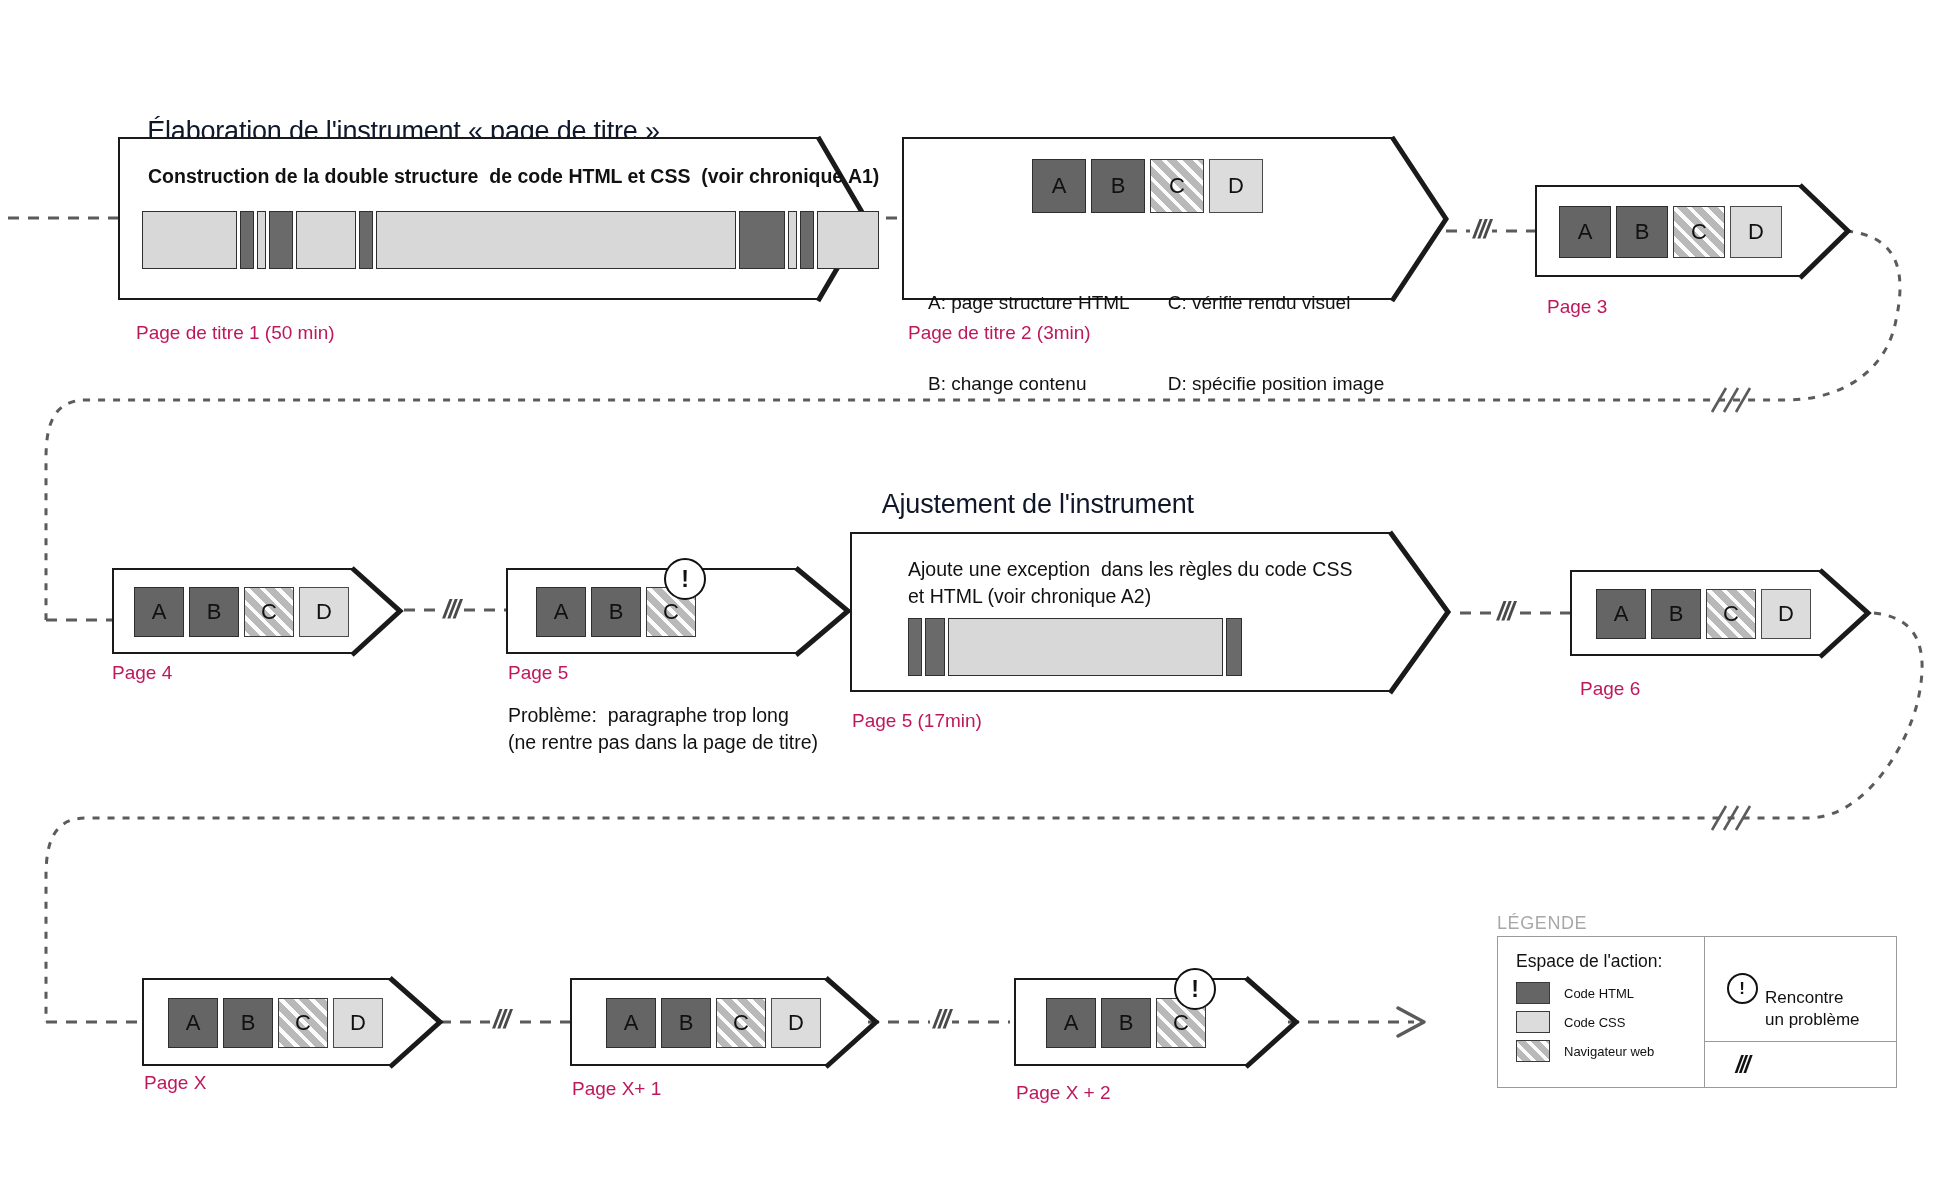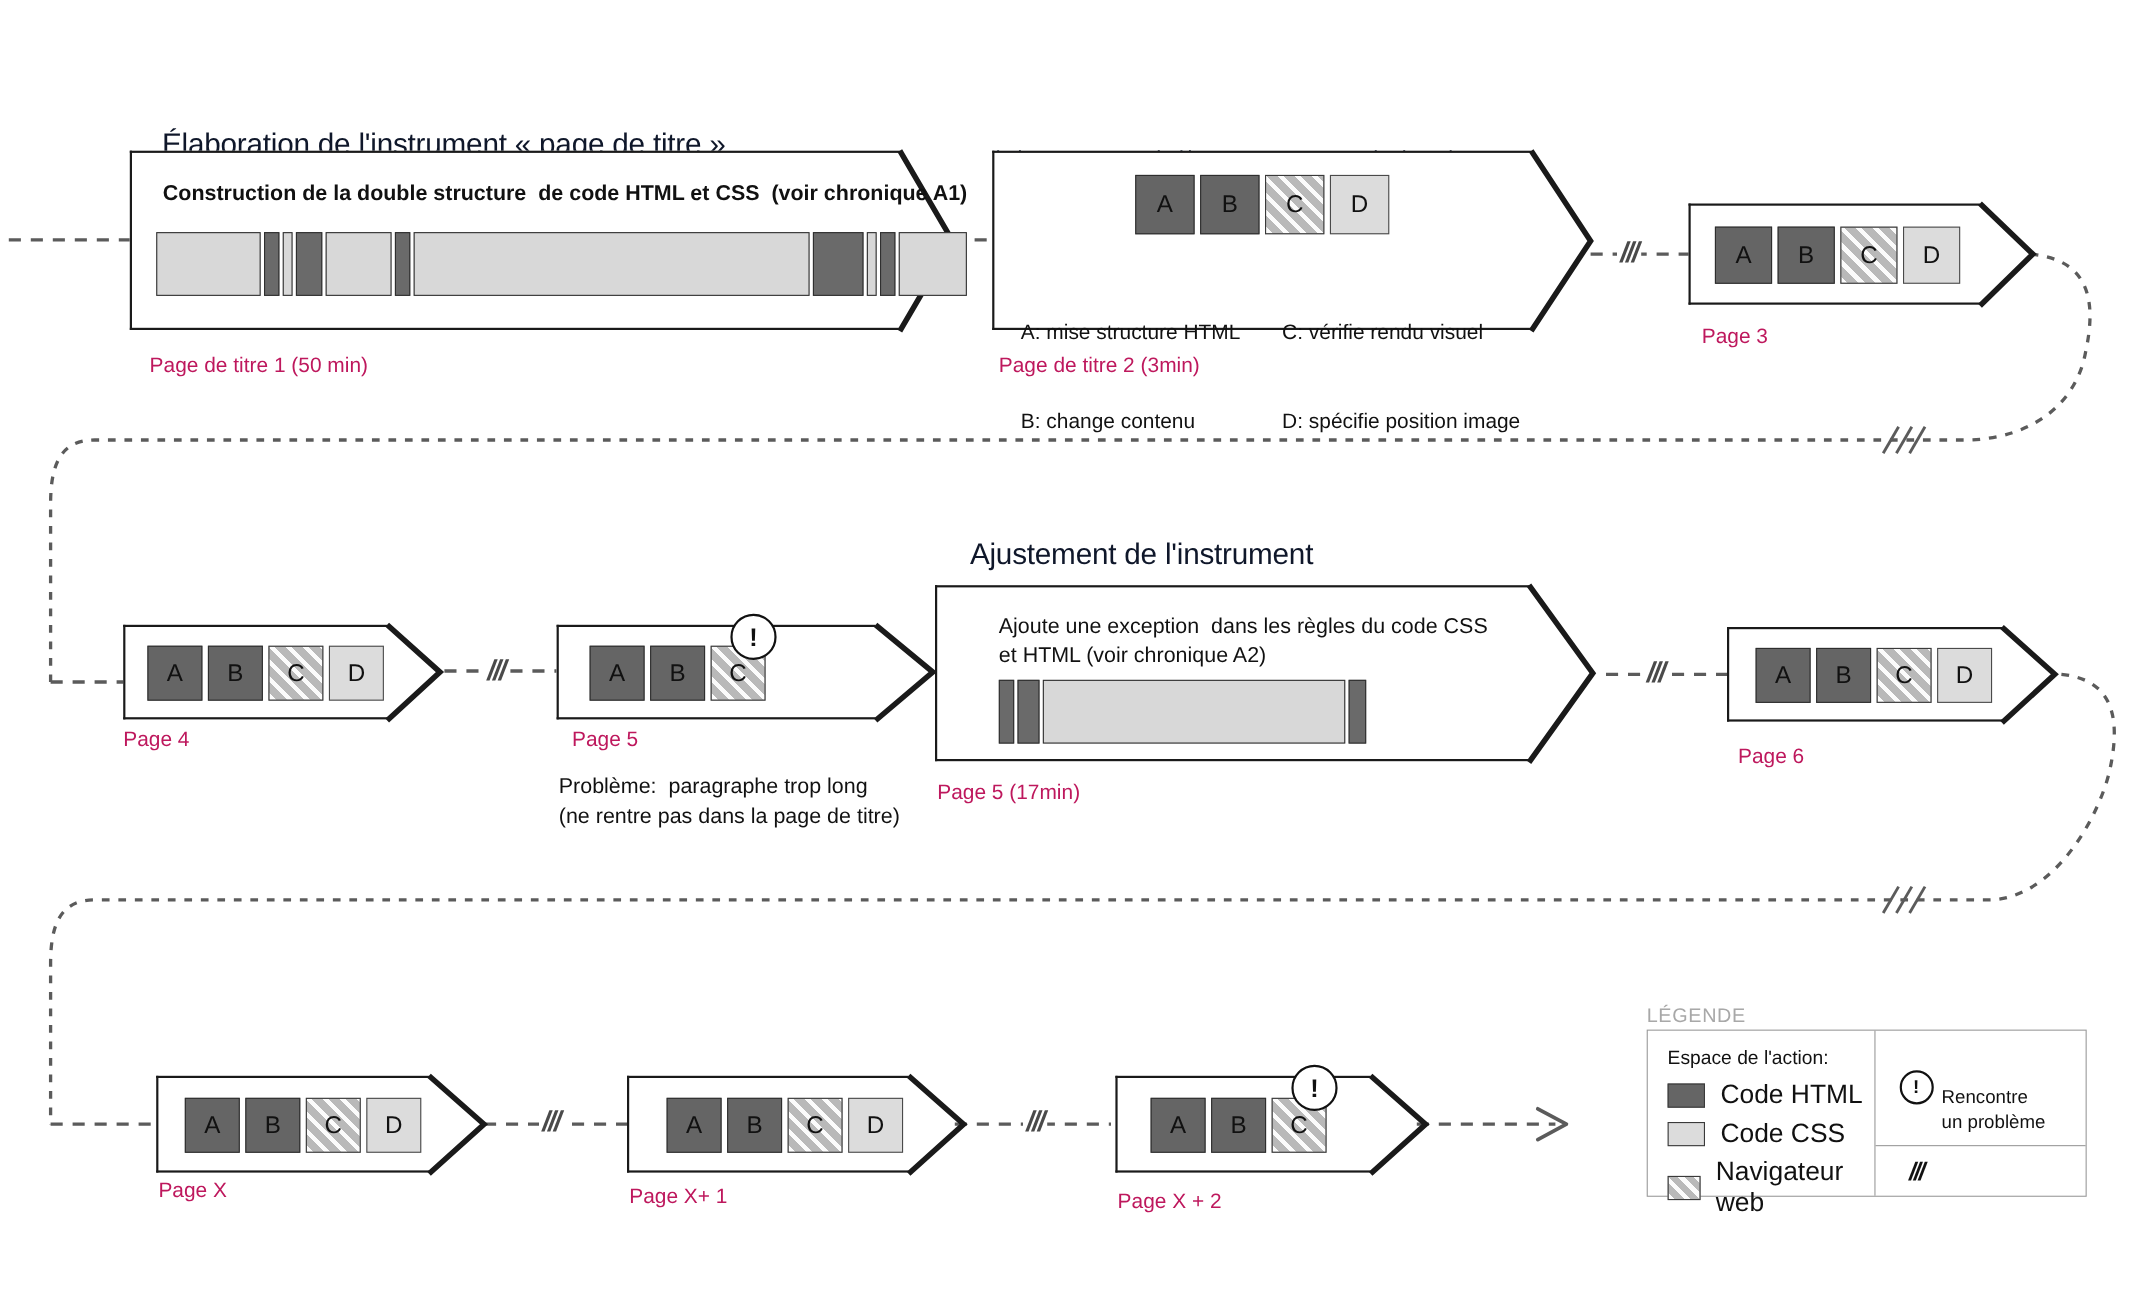"A: mise structure HTML" div { text: mise -> page }
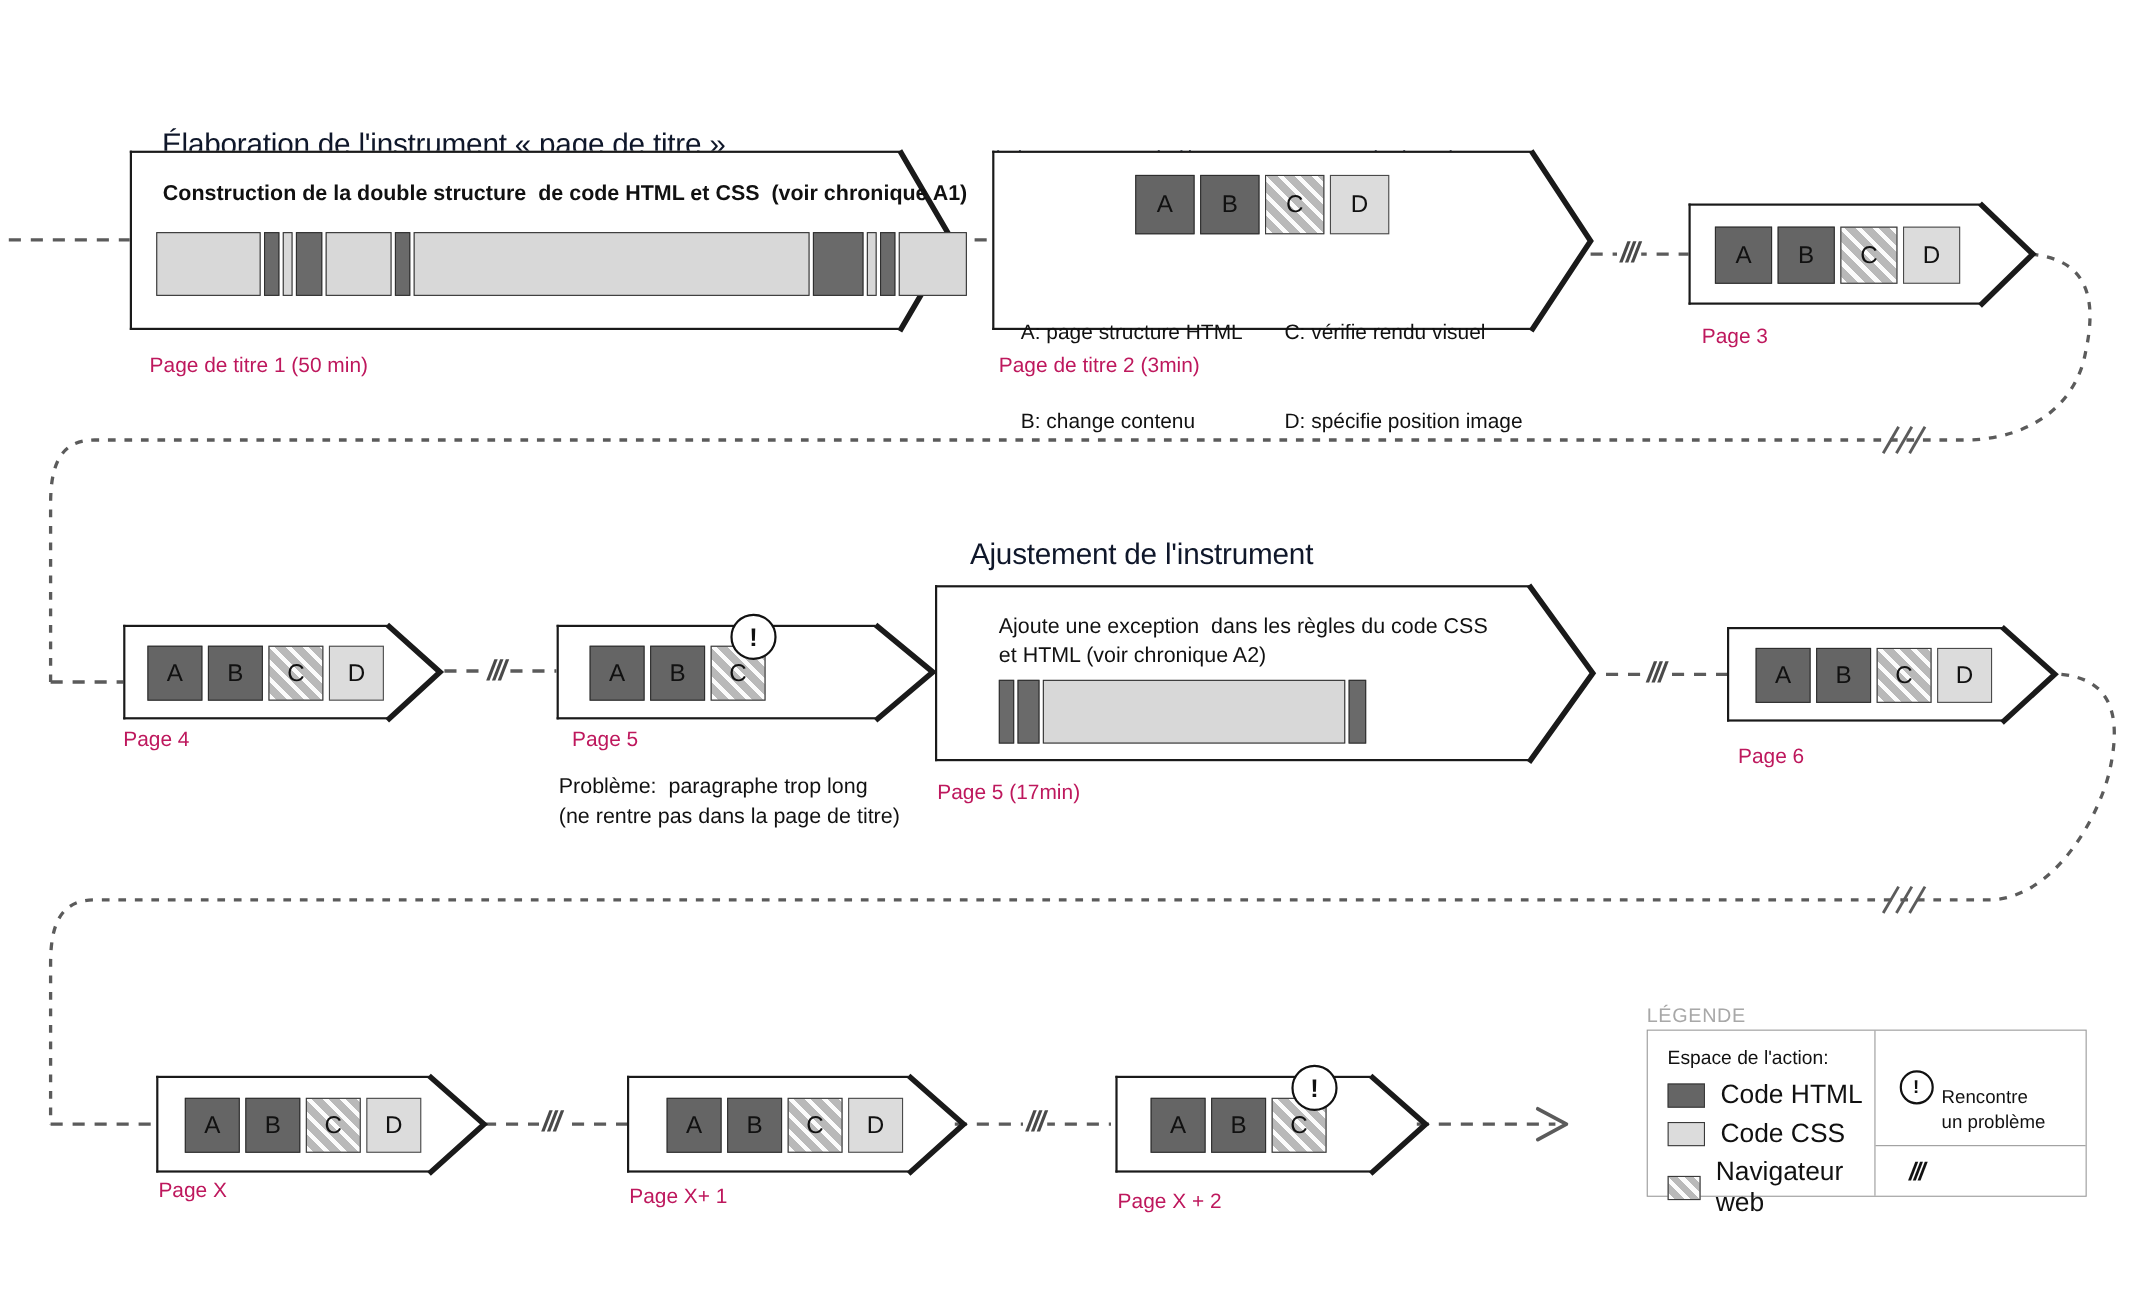"Page 5" div.caption { margin-left: 12px -> none }
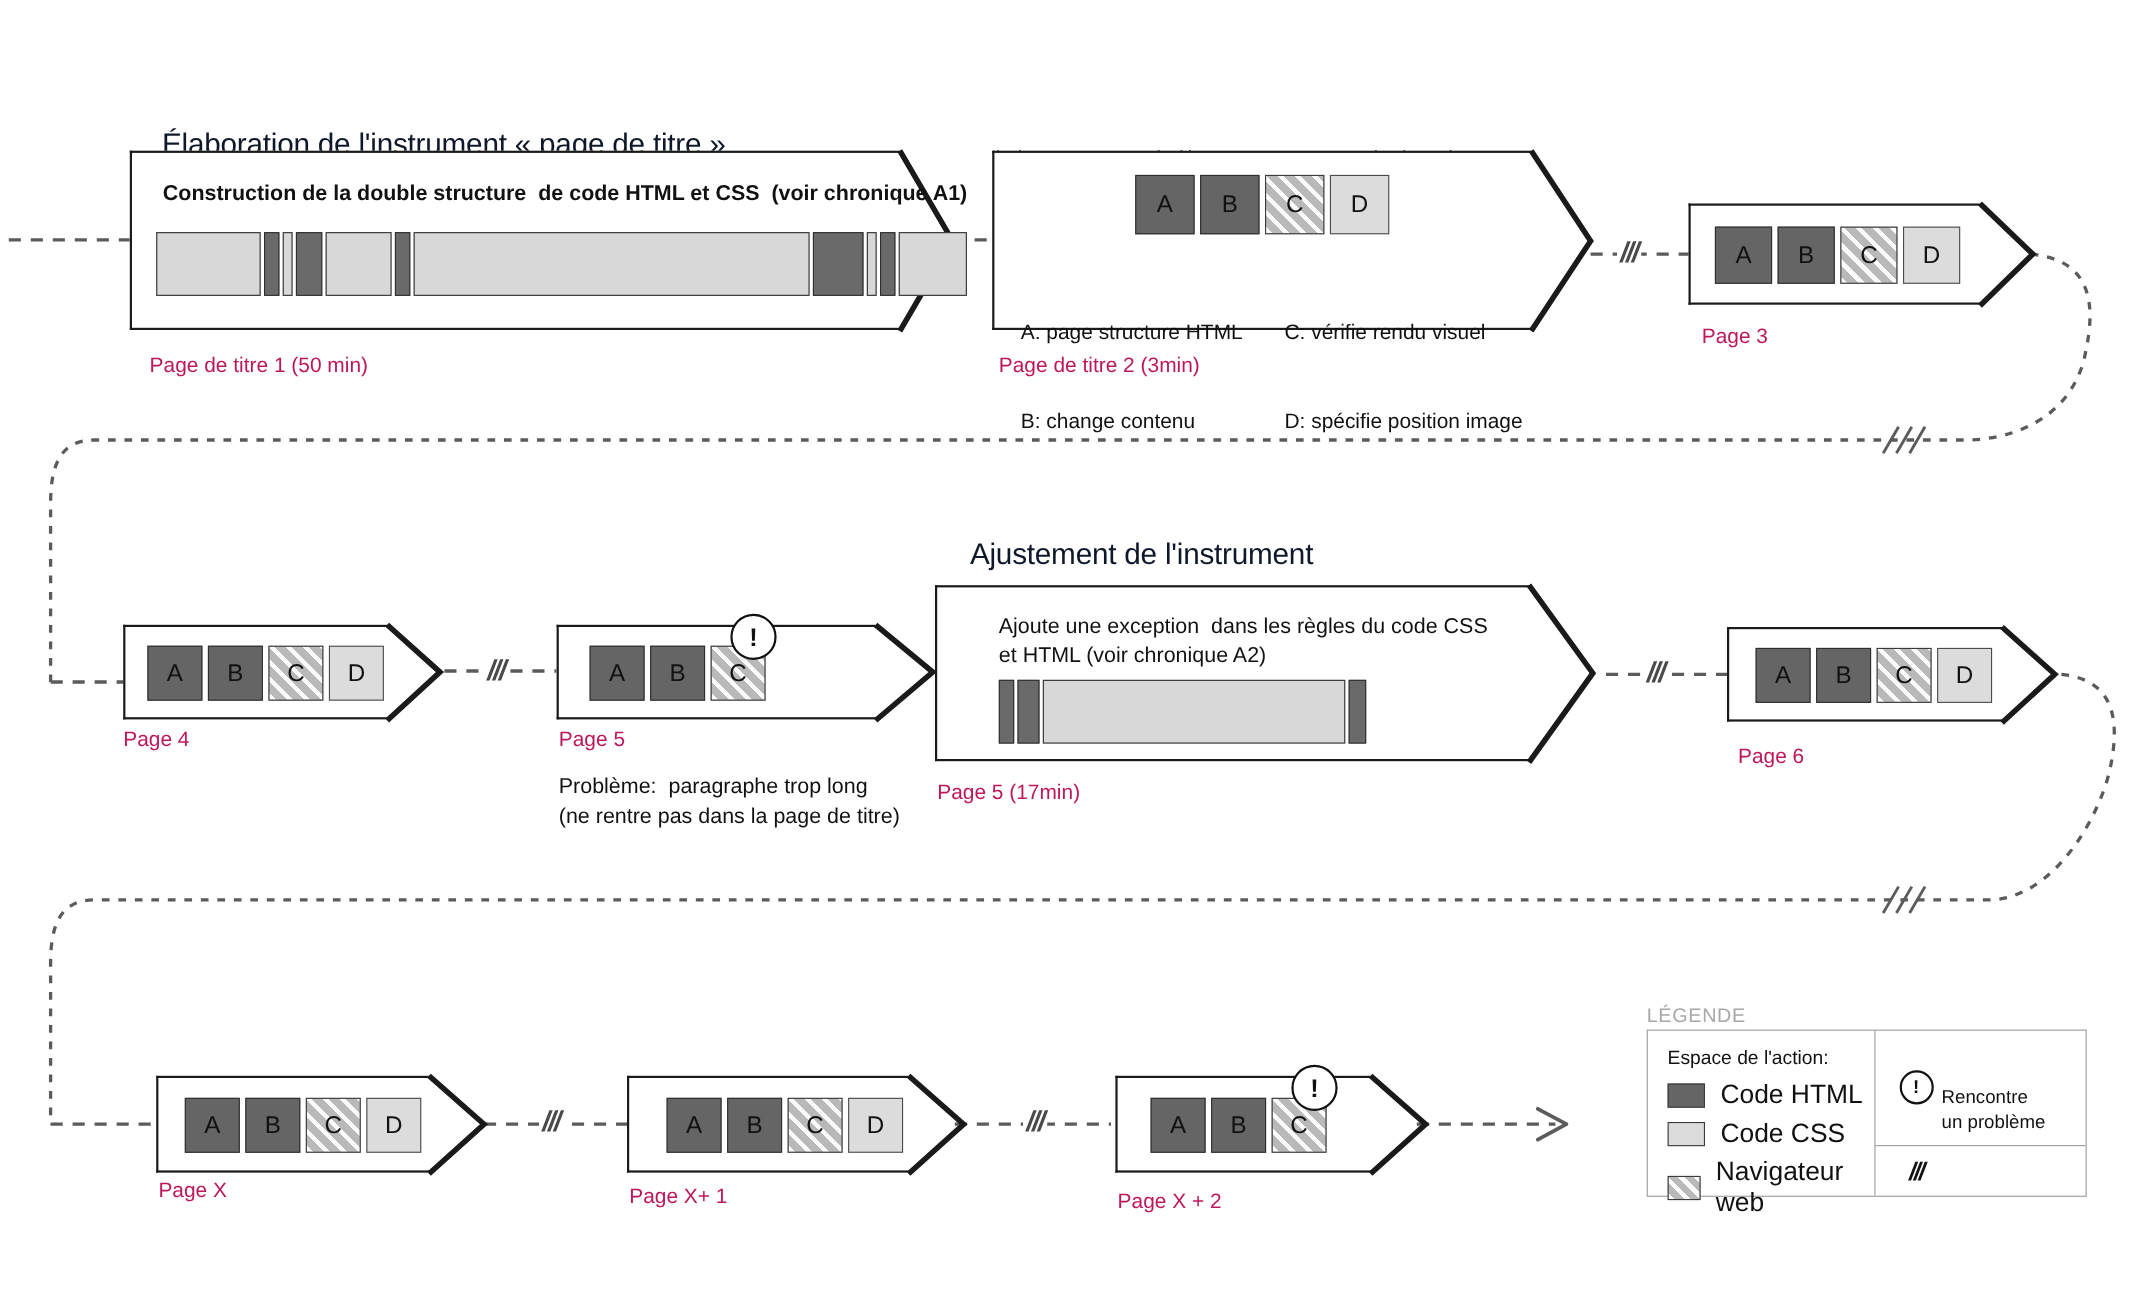"Code HTML" .lg-label { font-size: 24px -> 13px }
